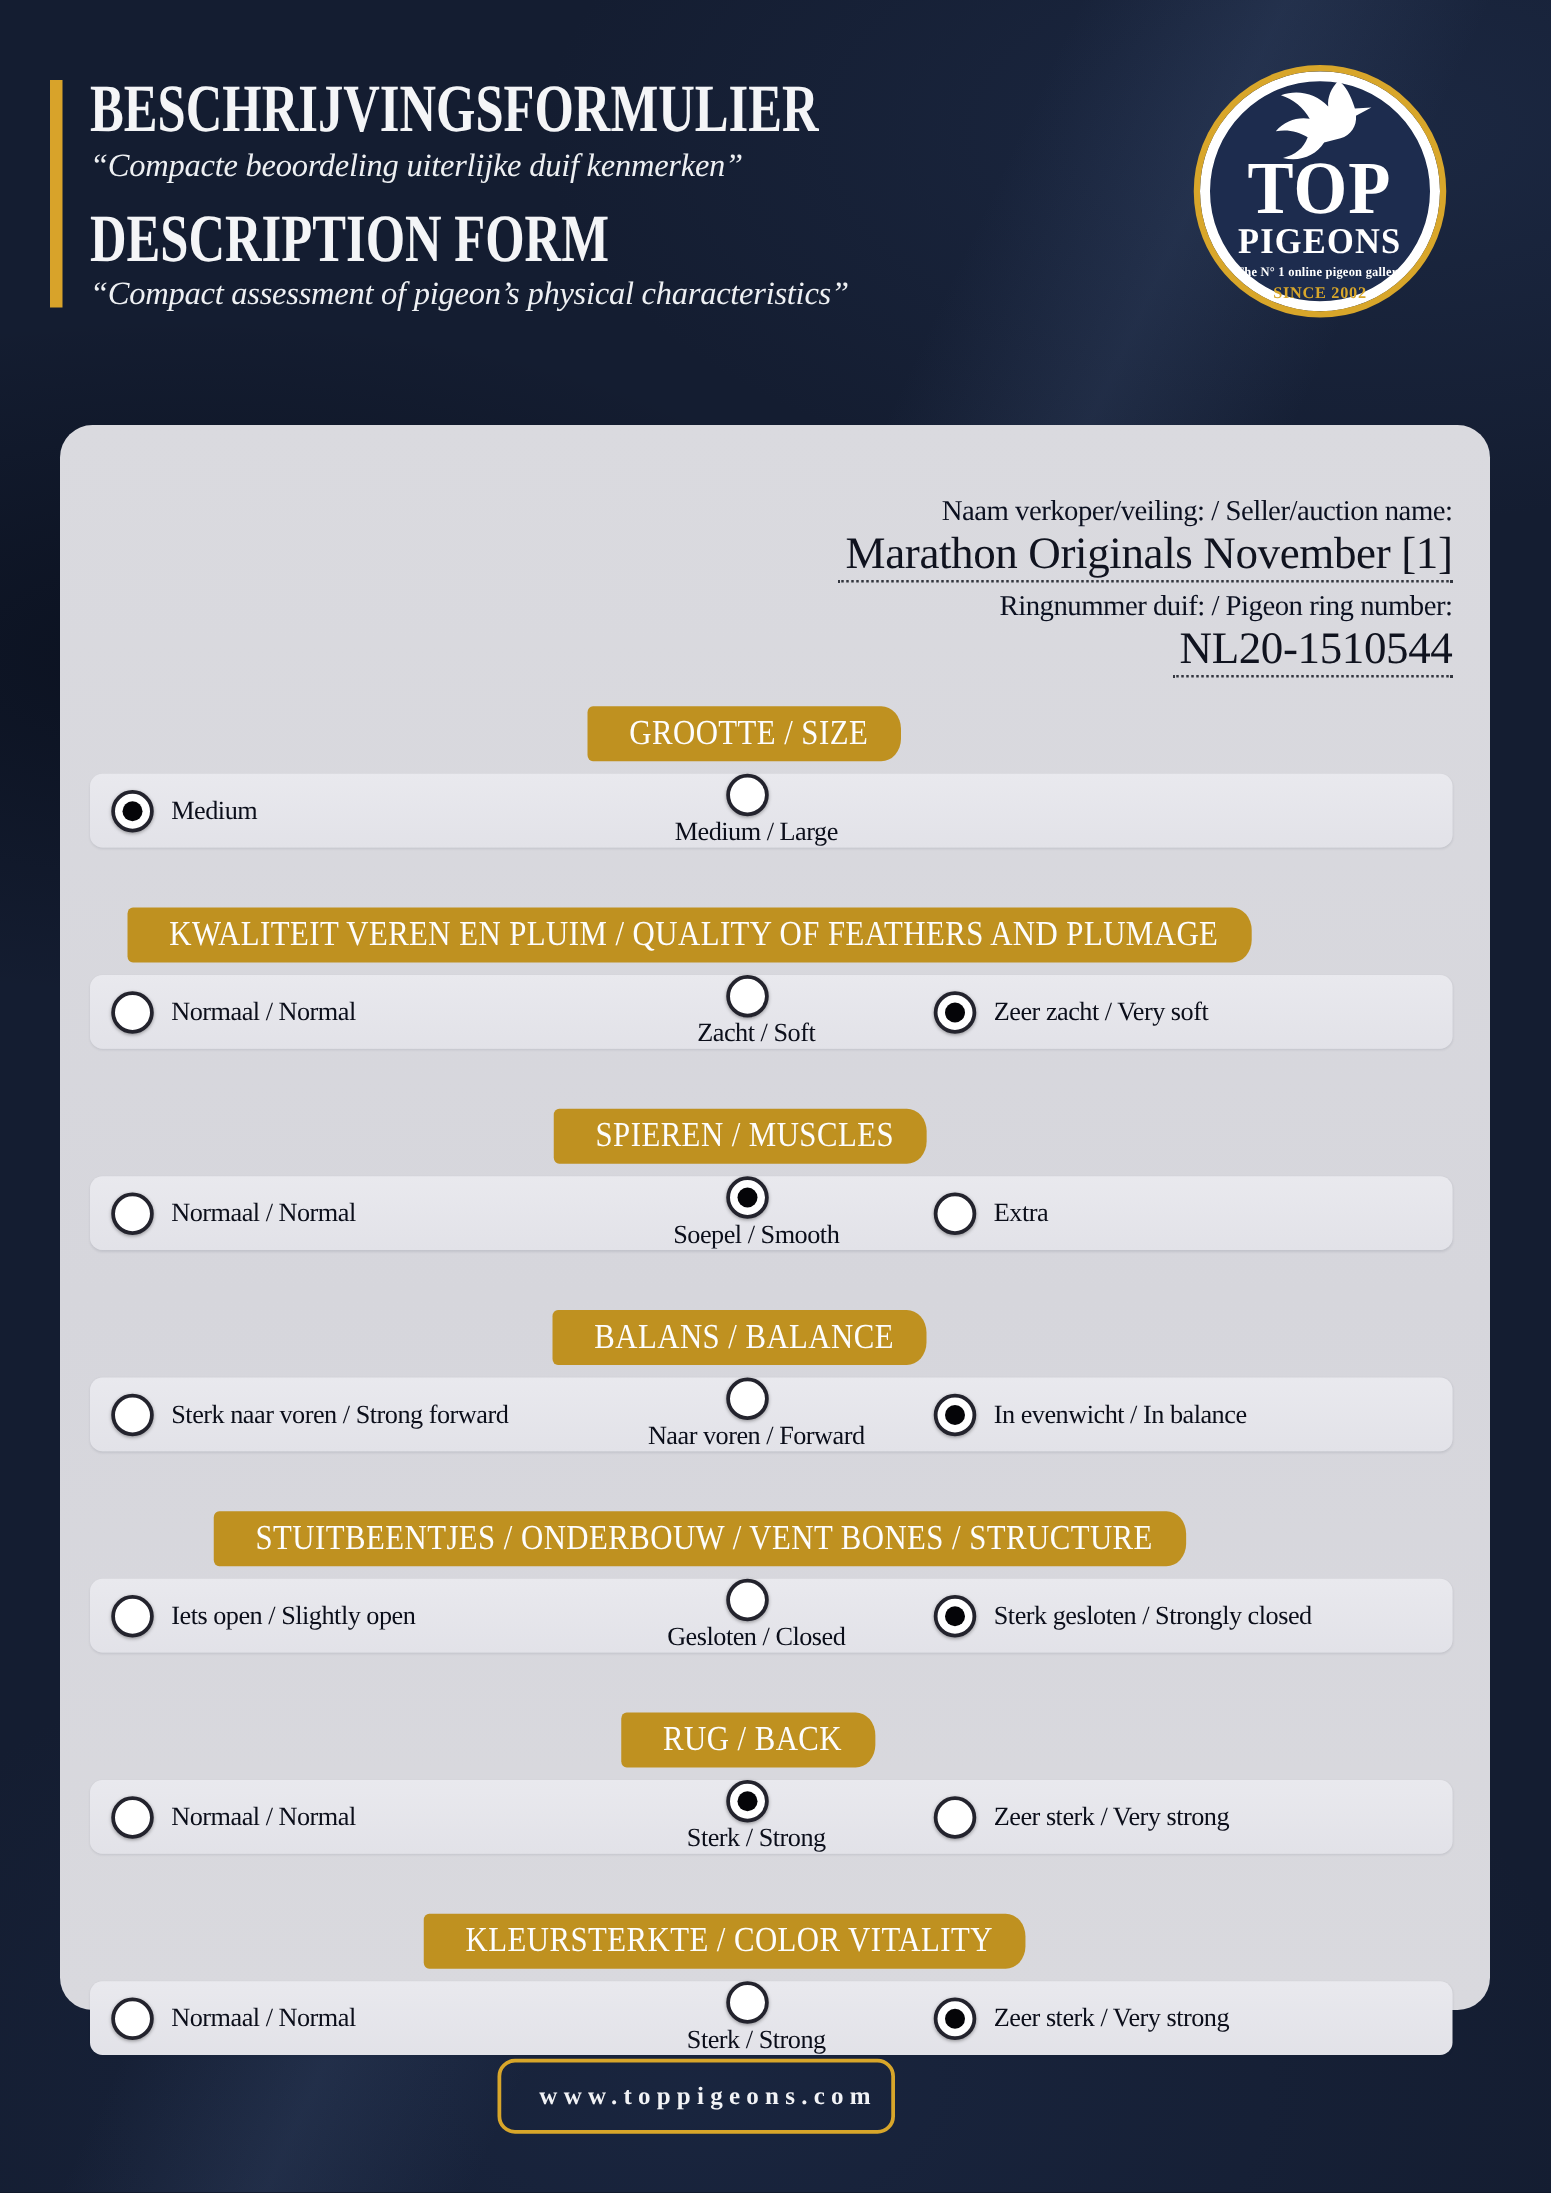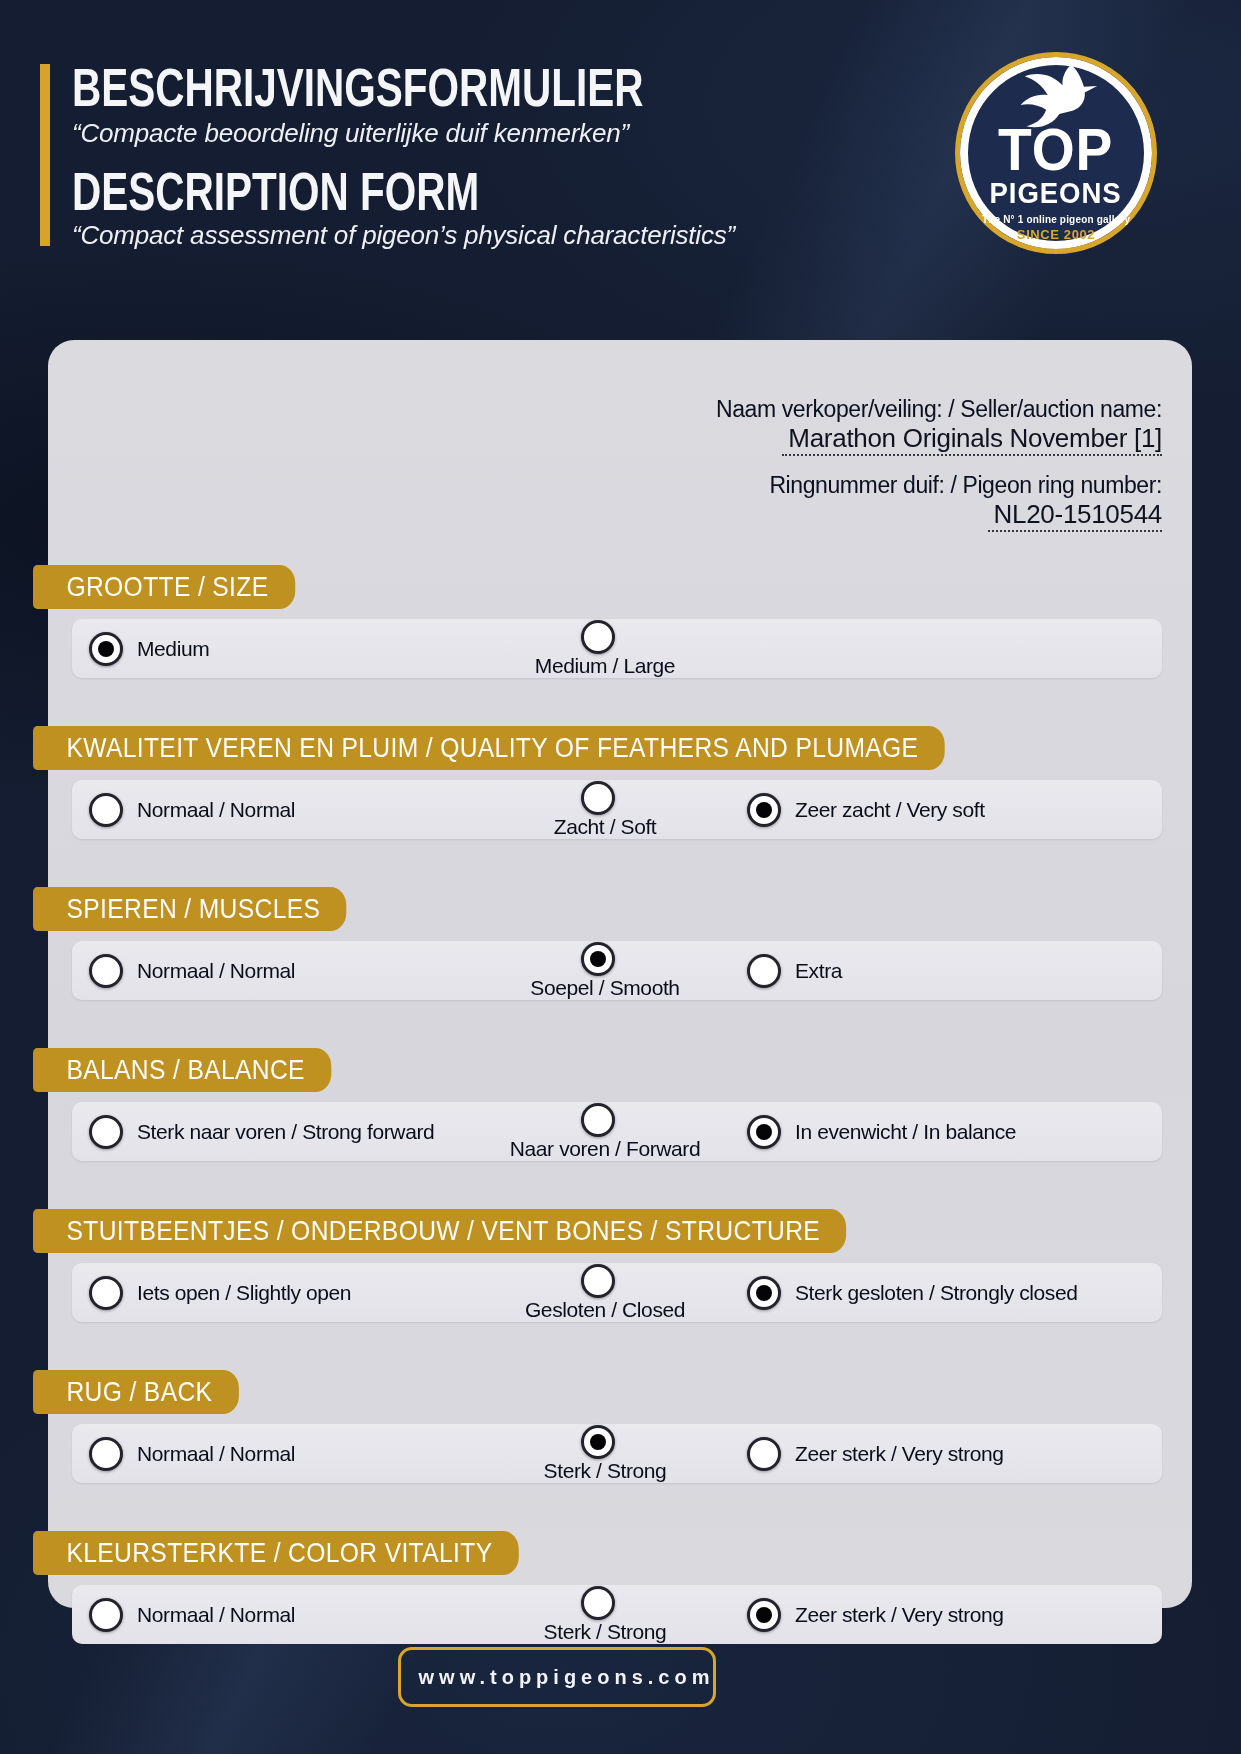"BESCHRIJVINGSFORMULIER" .page { font-family: Liberation Sans, sans-serif -> Liberation Serif, serif; text-align: none -> center }
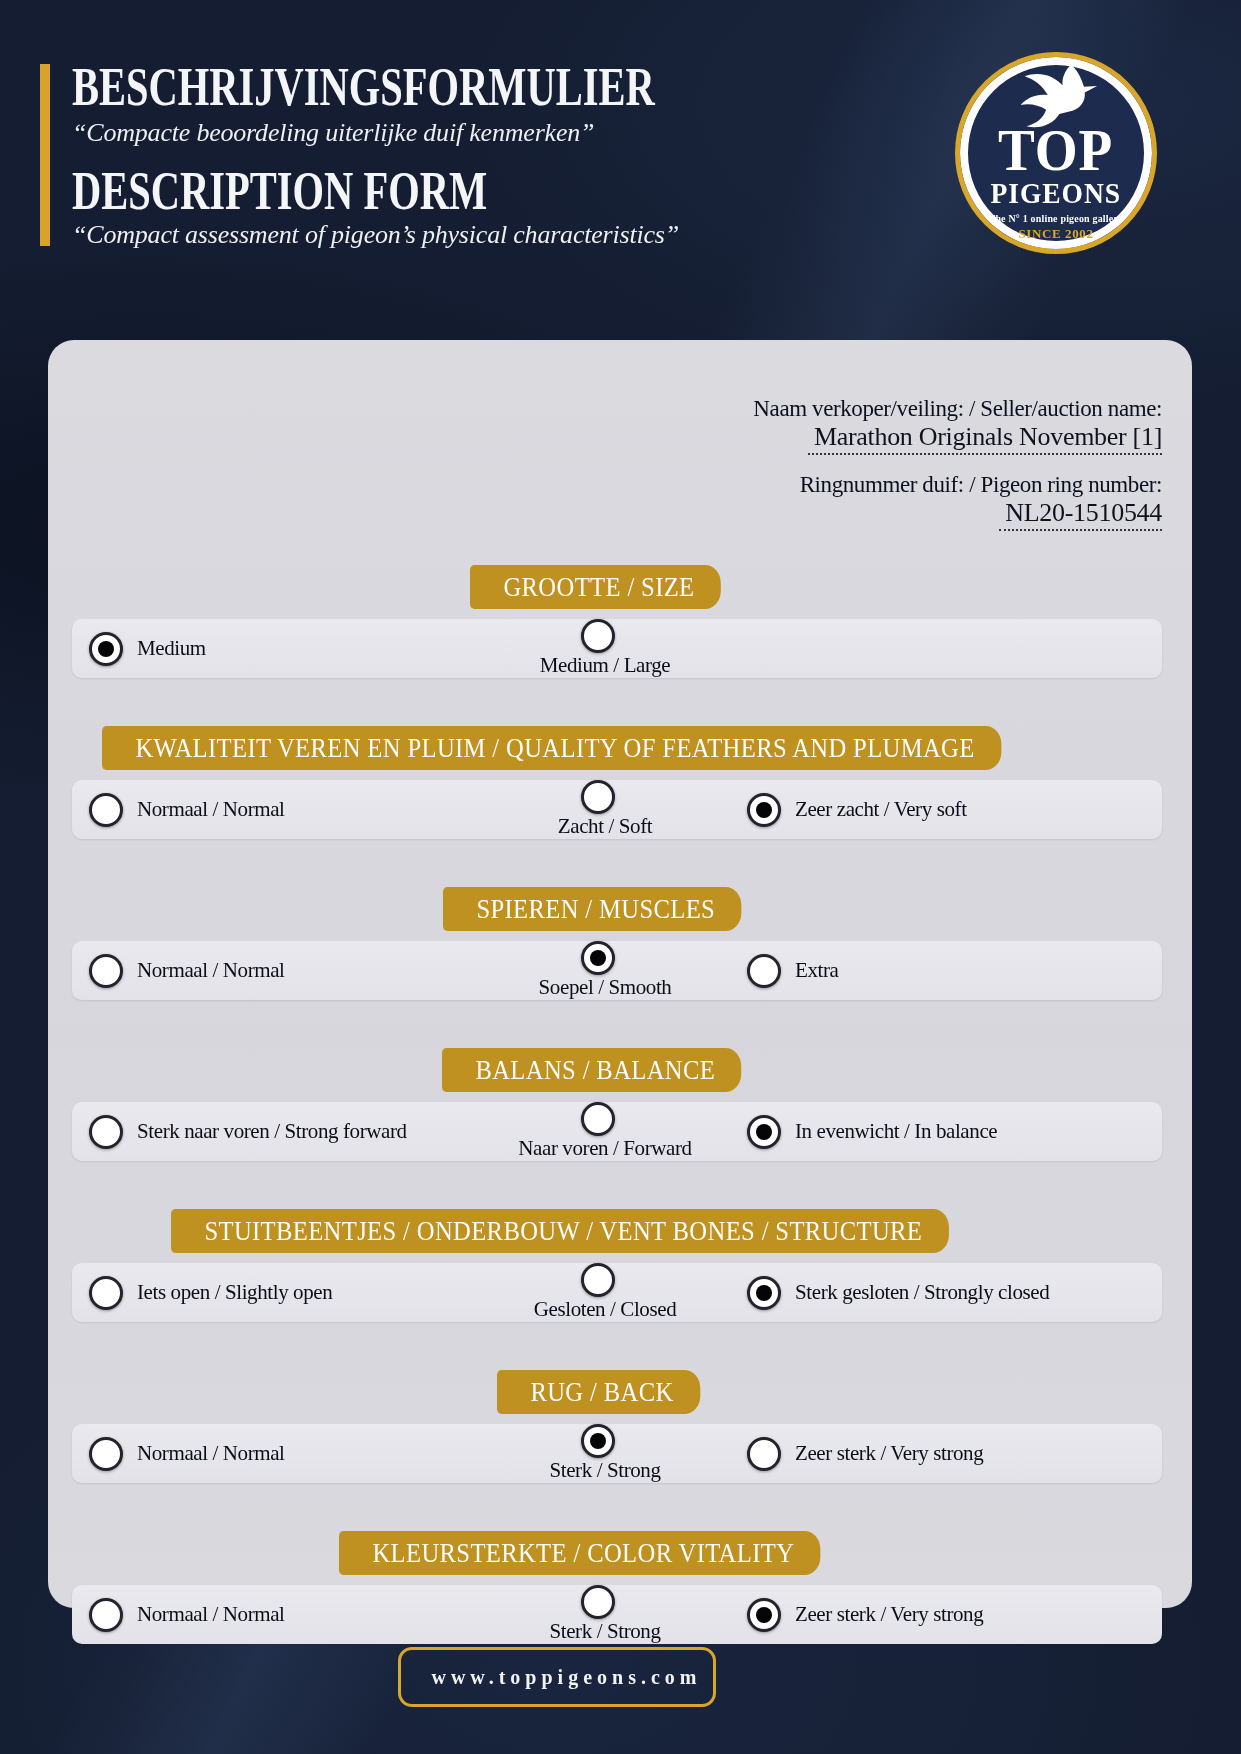"Marathon Originals November [1]" .field-line { font-size: 26px -> 36px }
